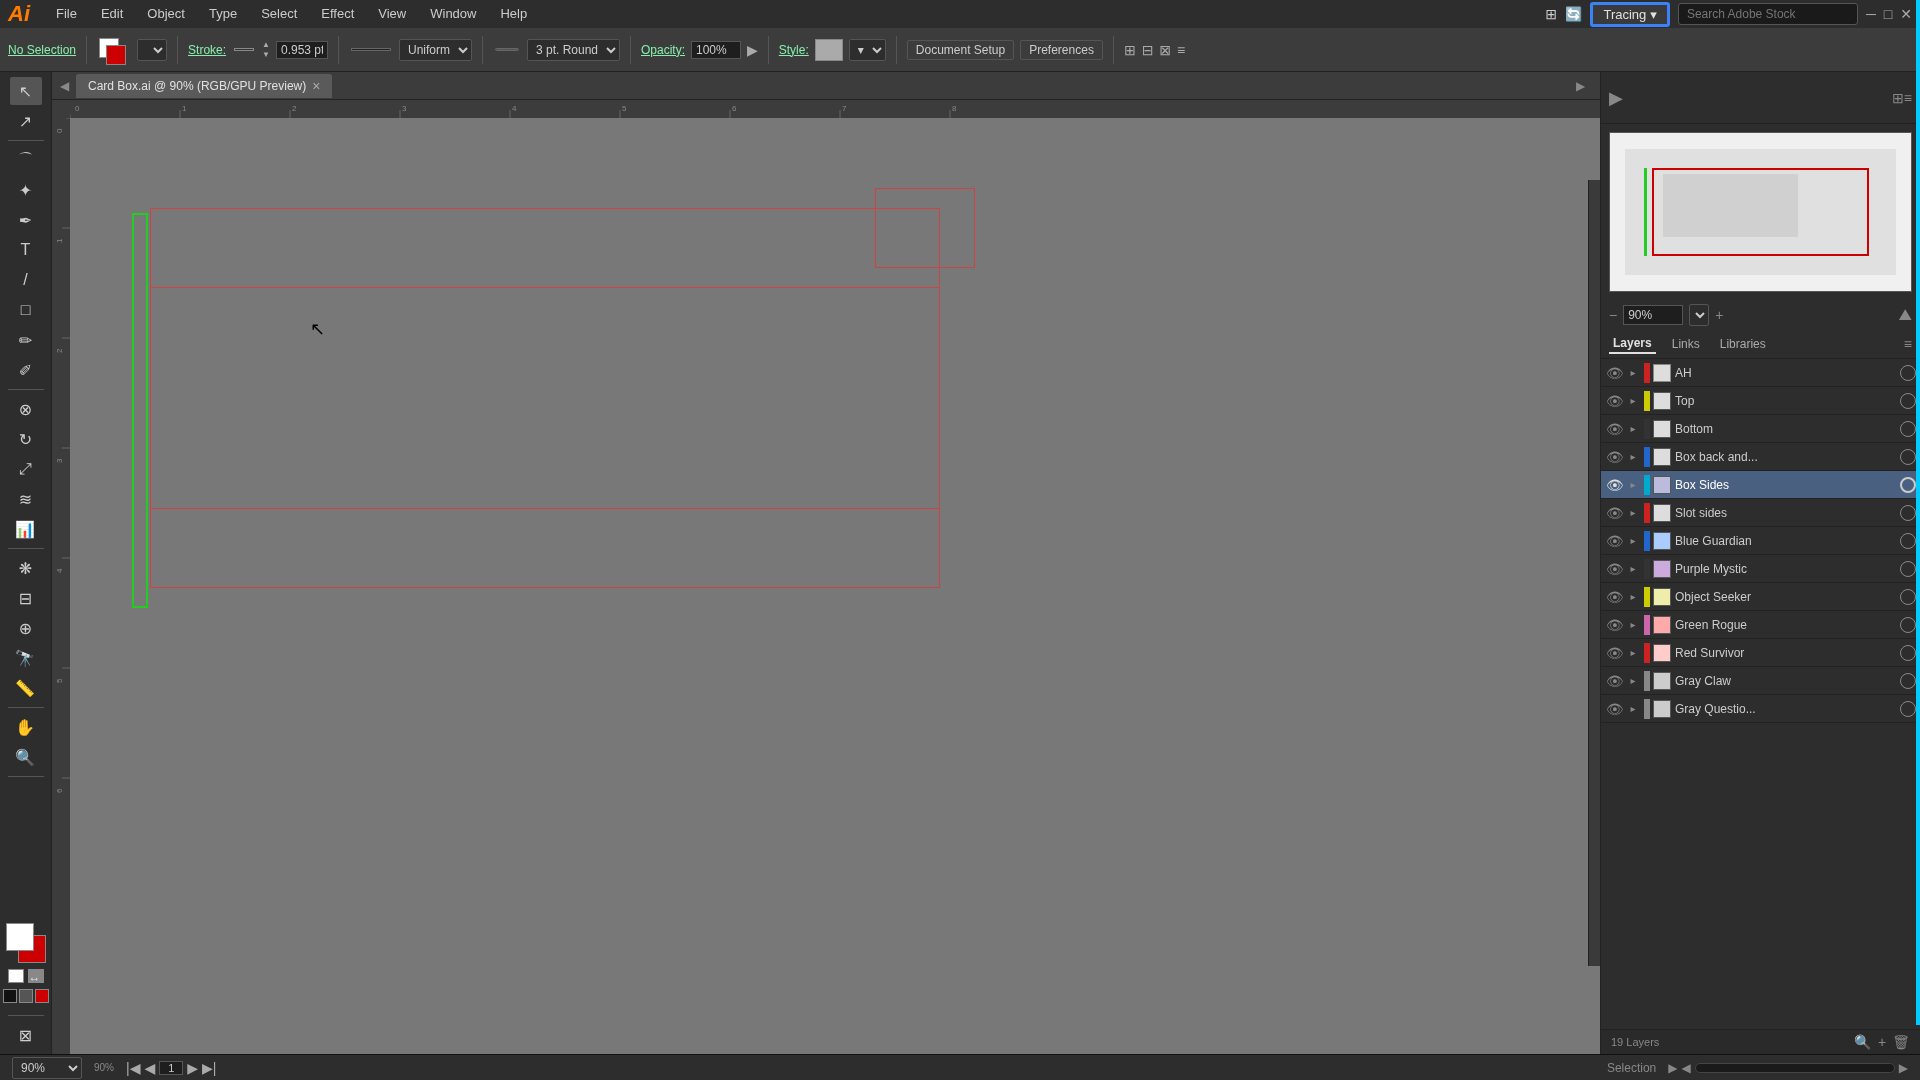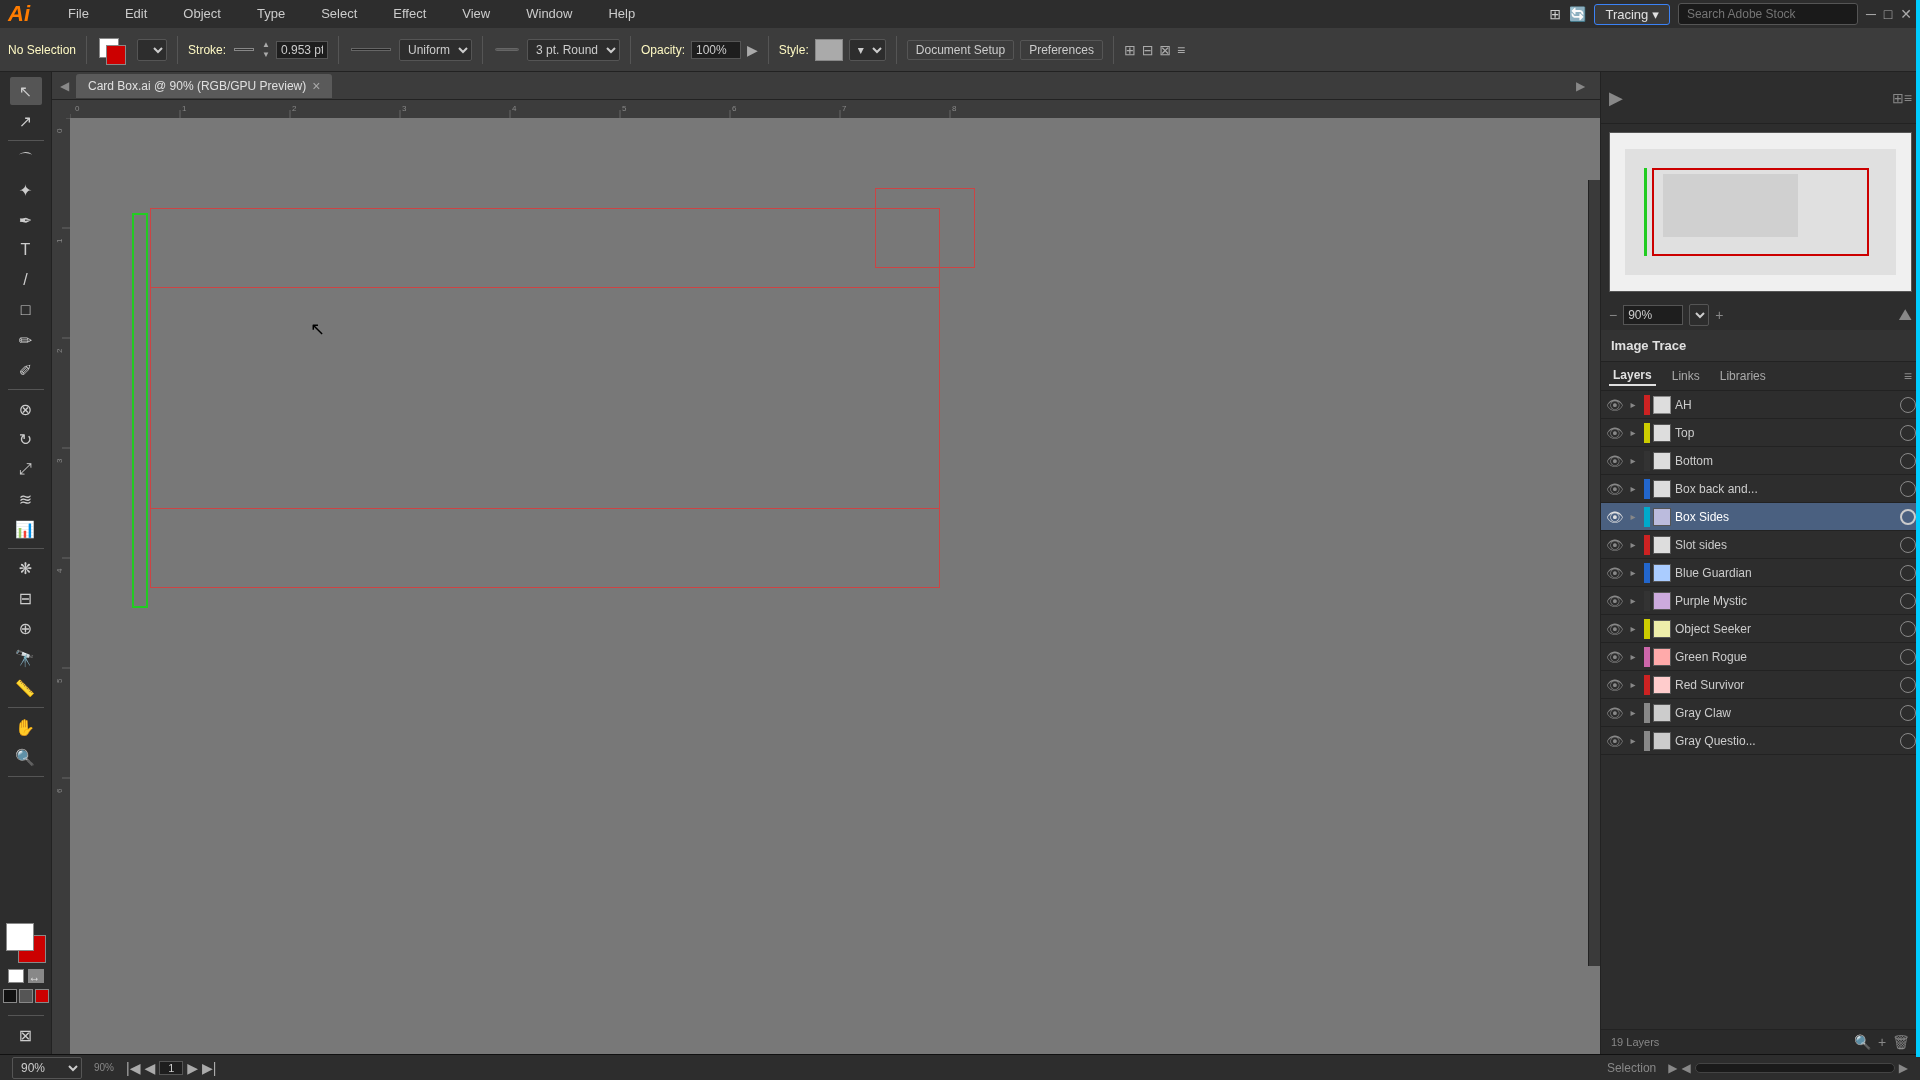"Ai" #menu-bar { gap: 16px -> 4px }
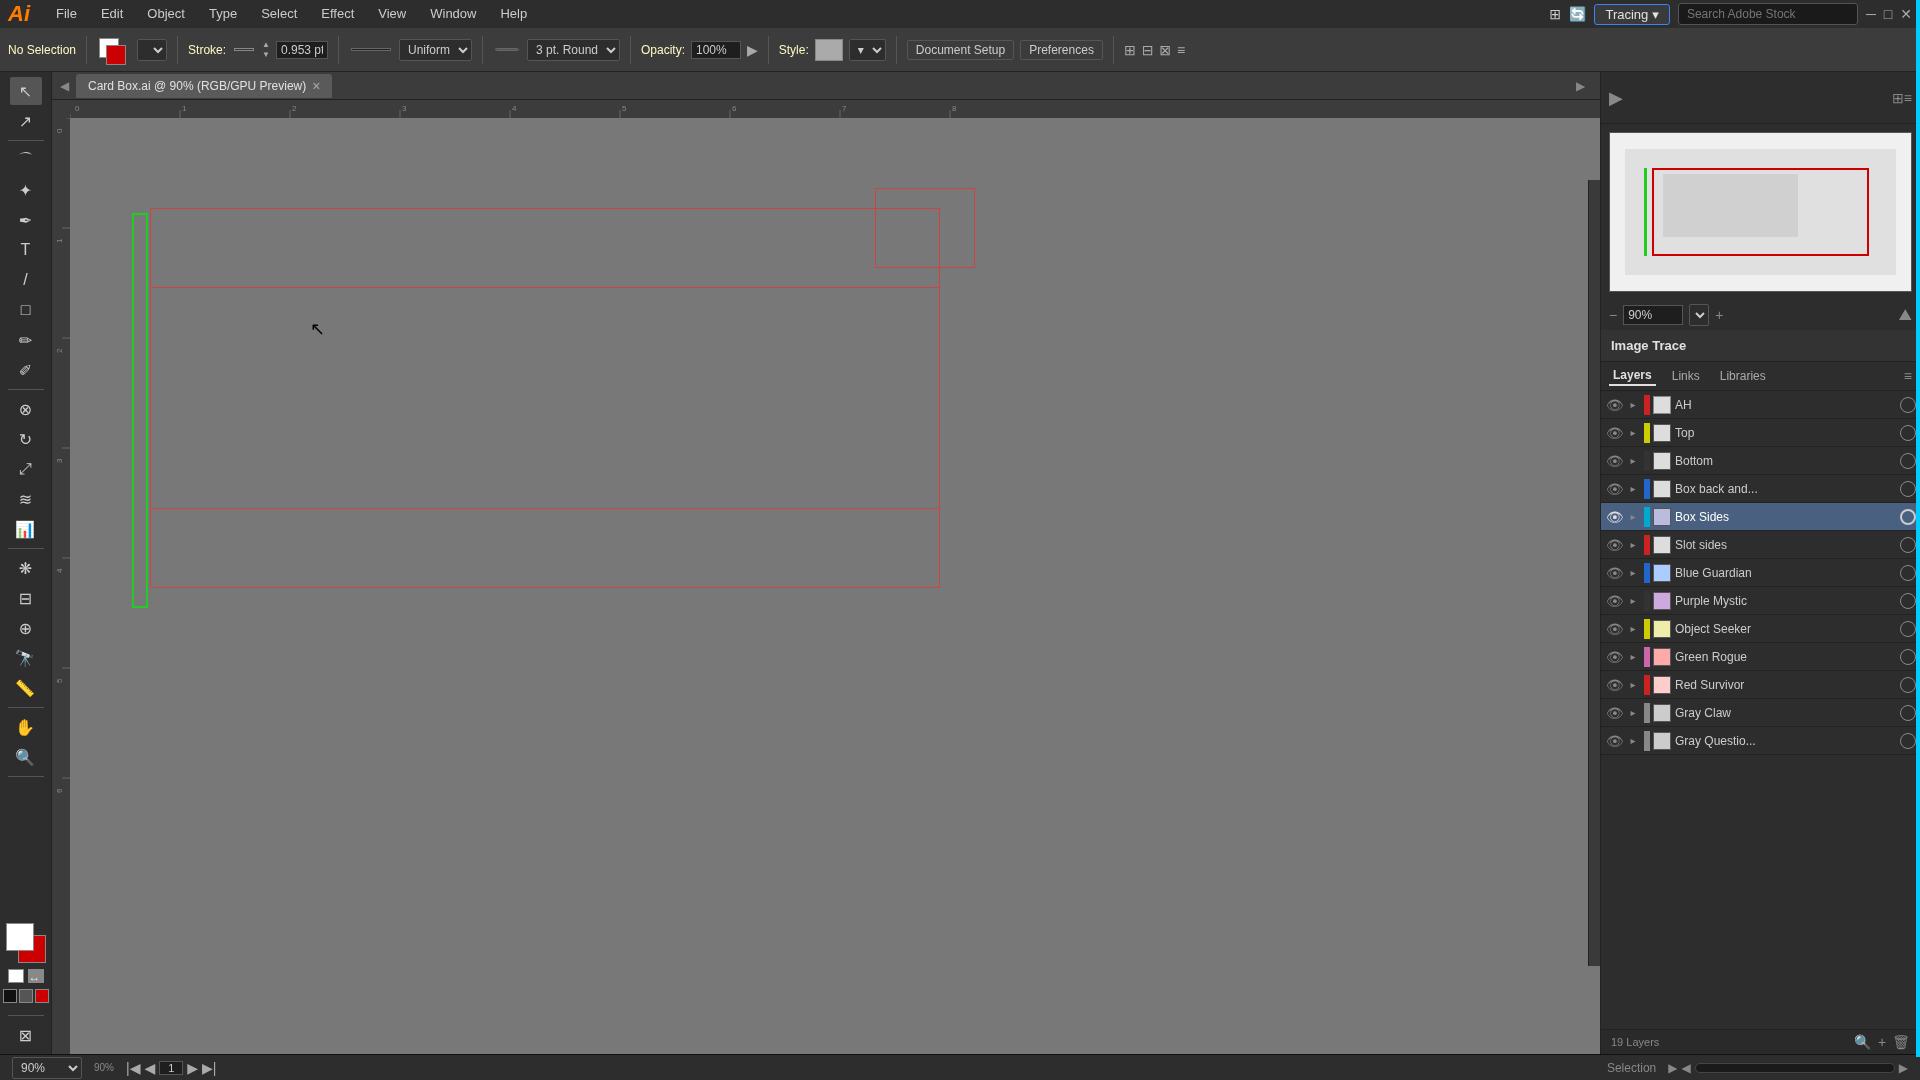"Tracing" .tracing-btn { border: 1px solid #3b82f6 -> 3px solid #3b82f6 }
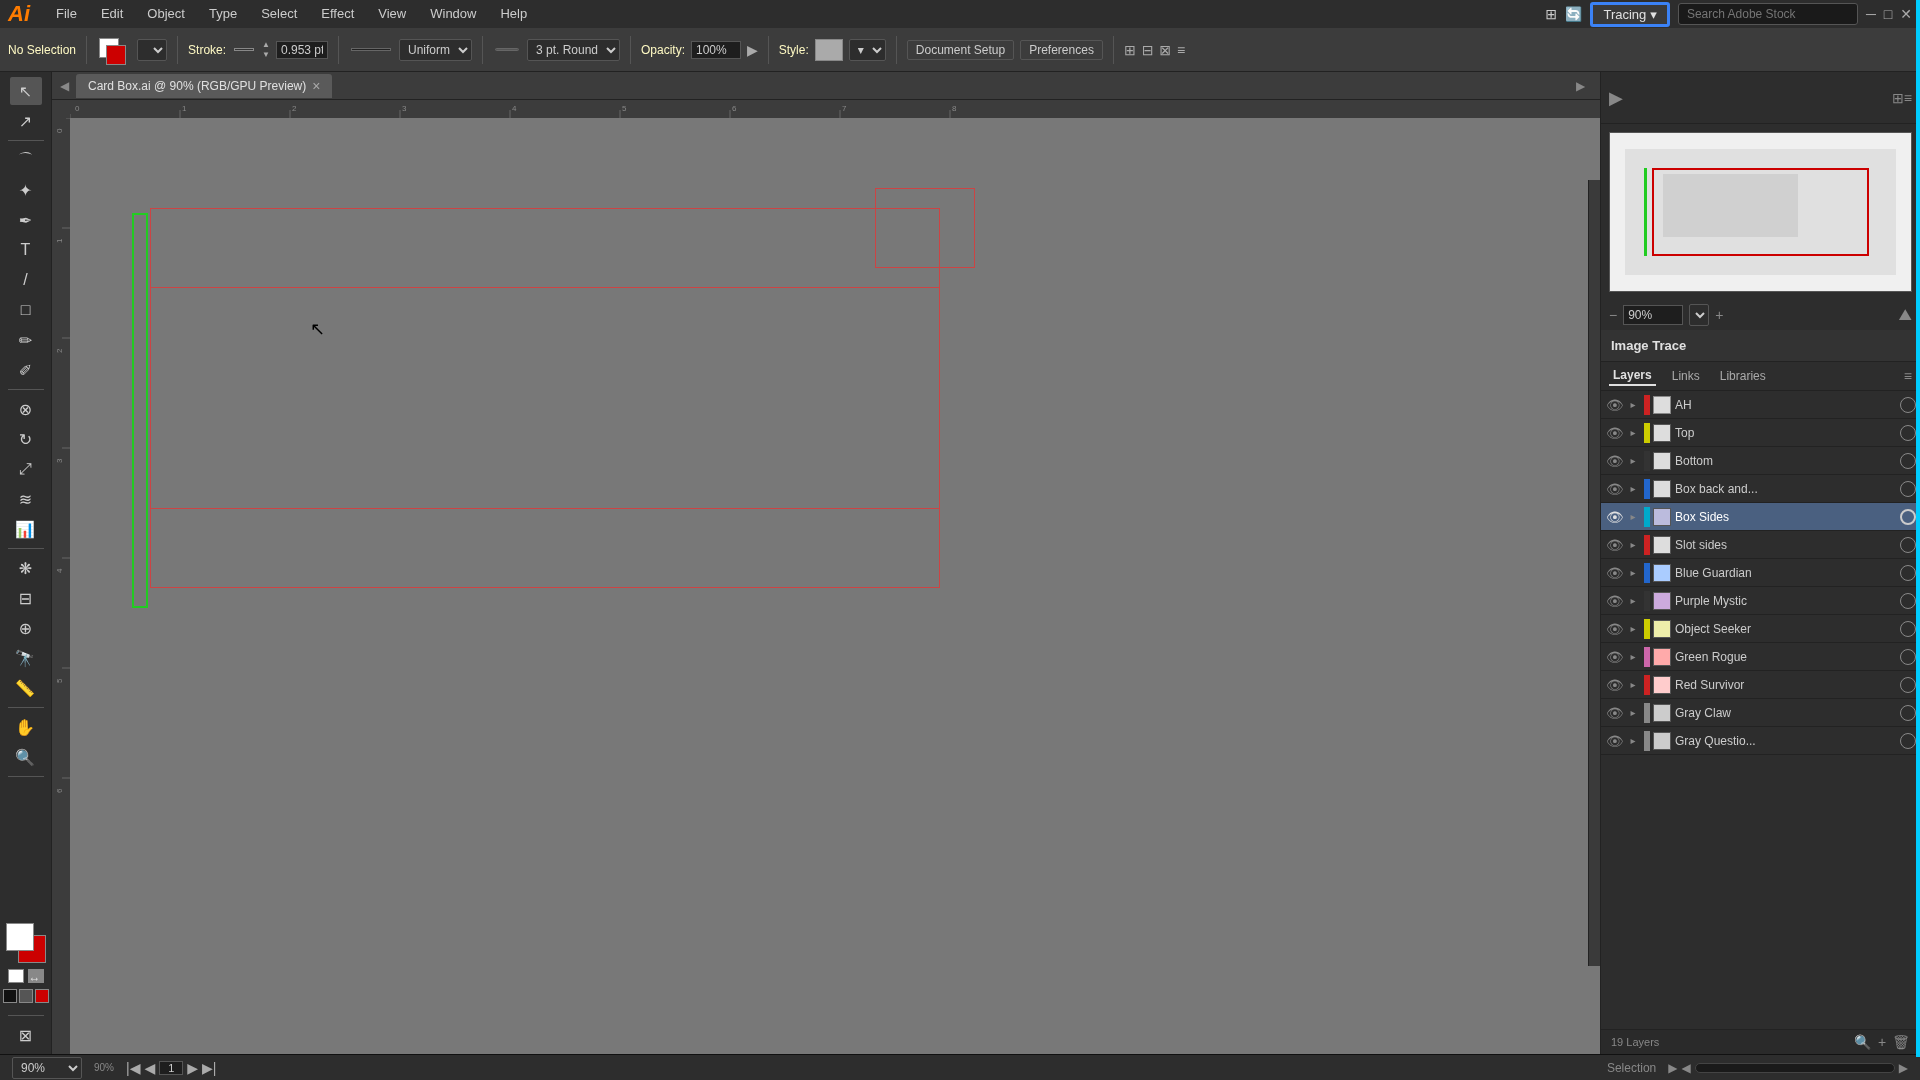"No Selection" .tb-label { color: #fef9c3 -> #86efac; text-decoration: none -> underline }
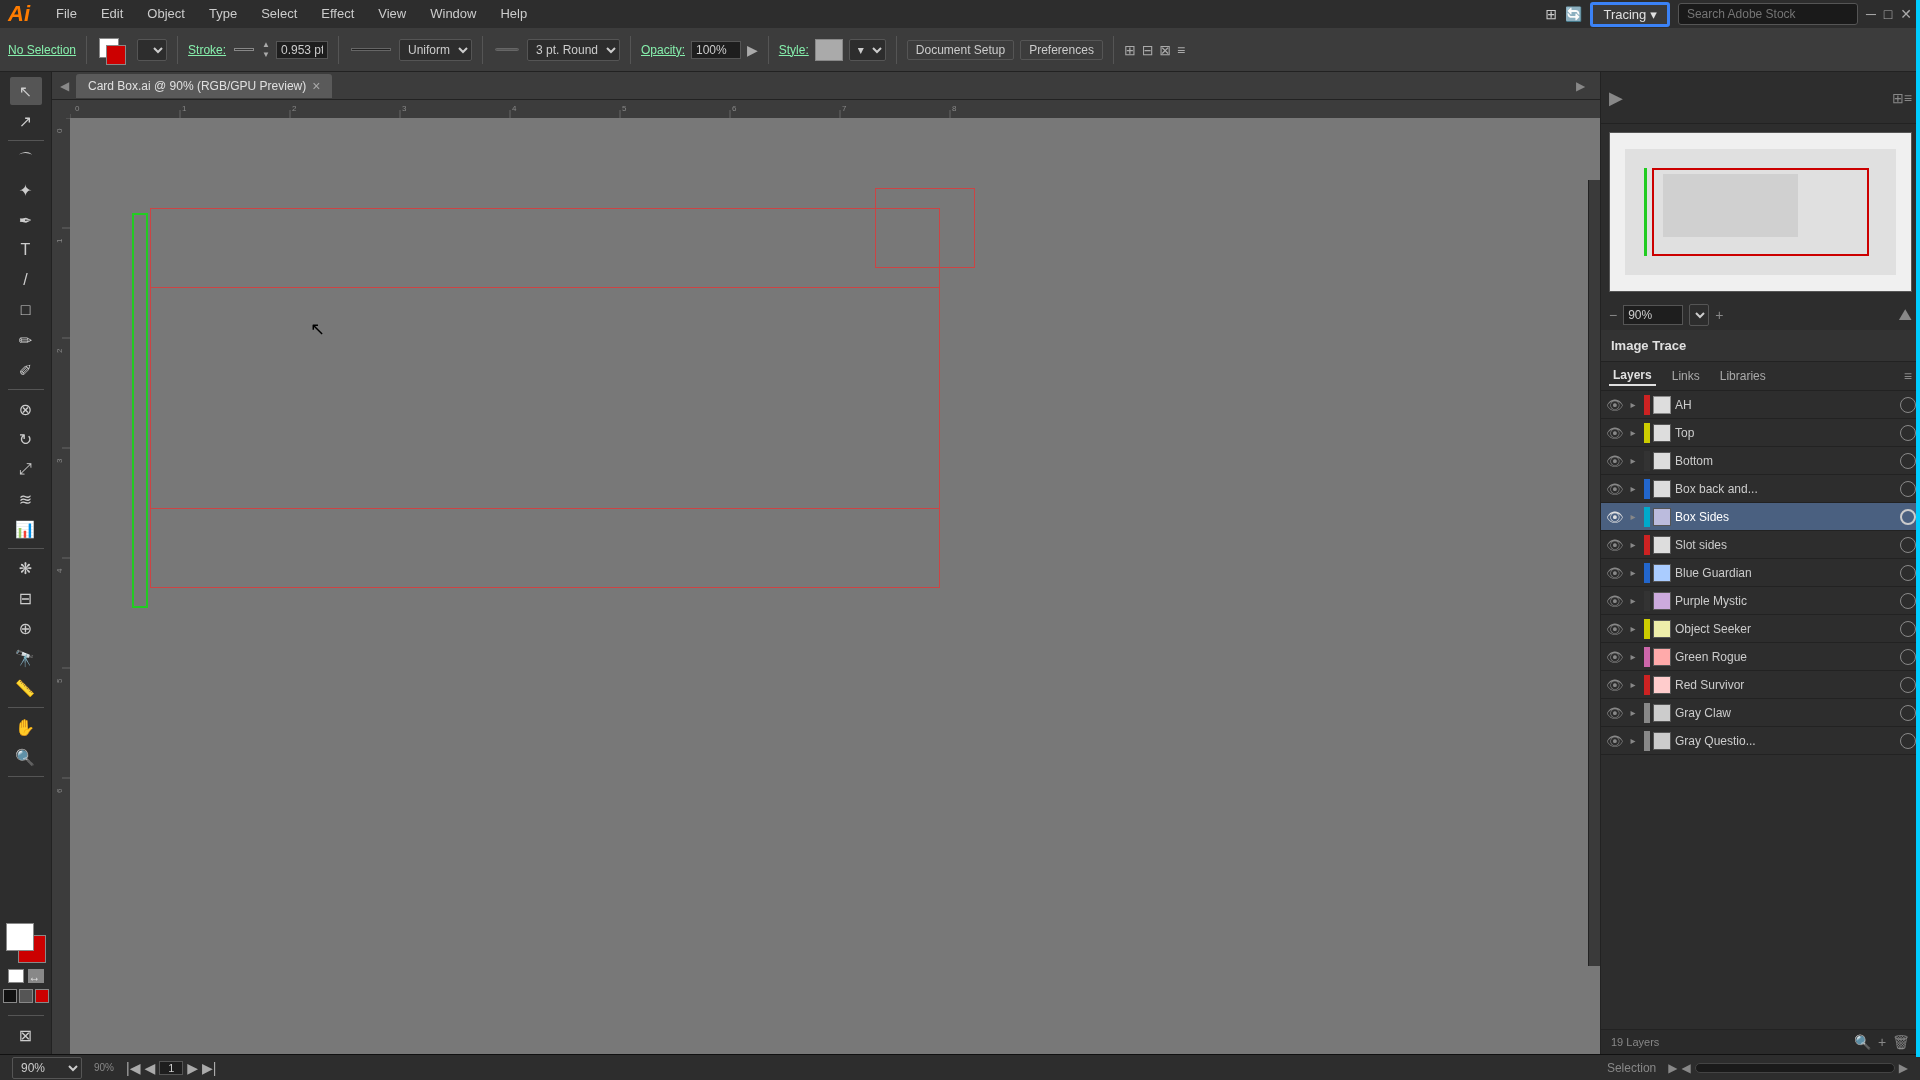"Image Trace" div.image-trace-header { html: <div> <span>Image Trace</span> </div> -> none }
